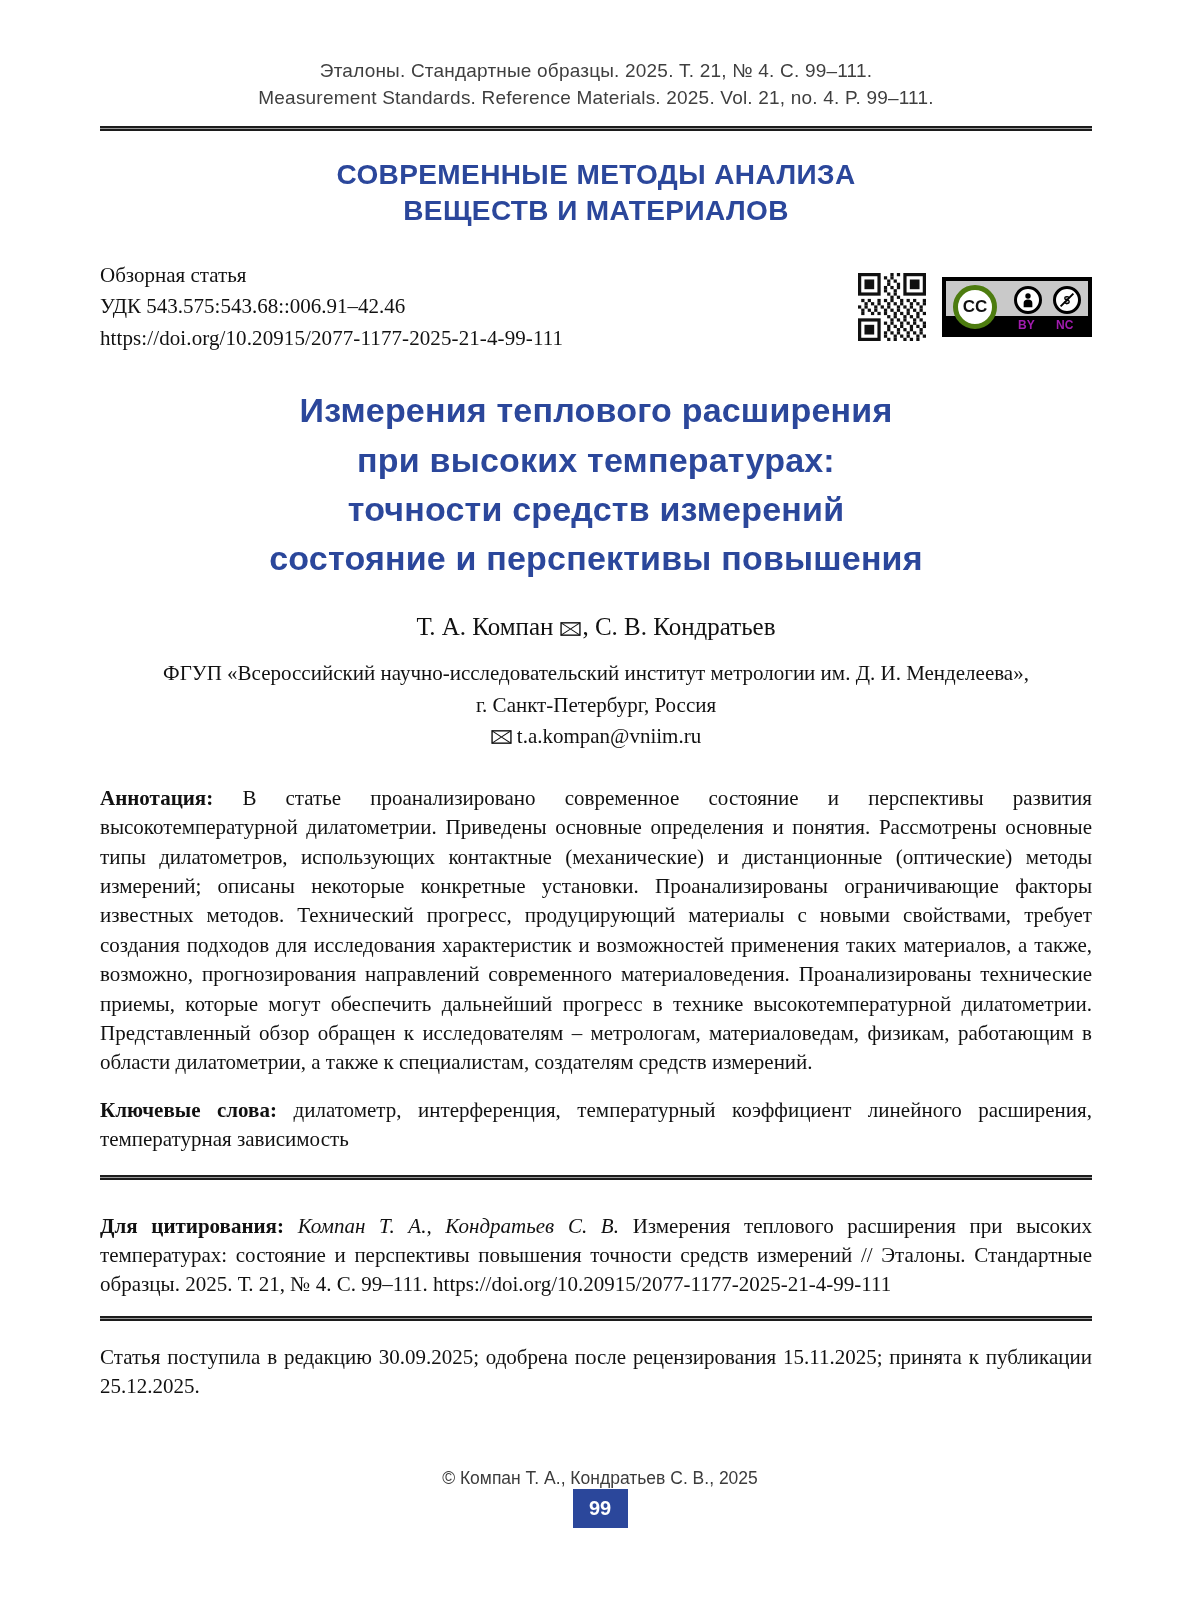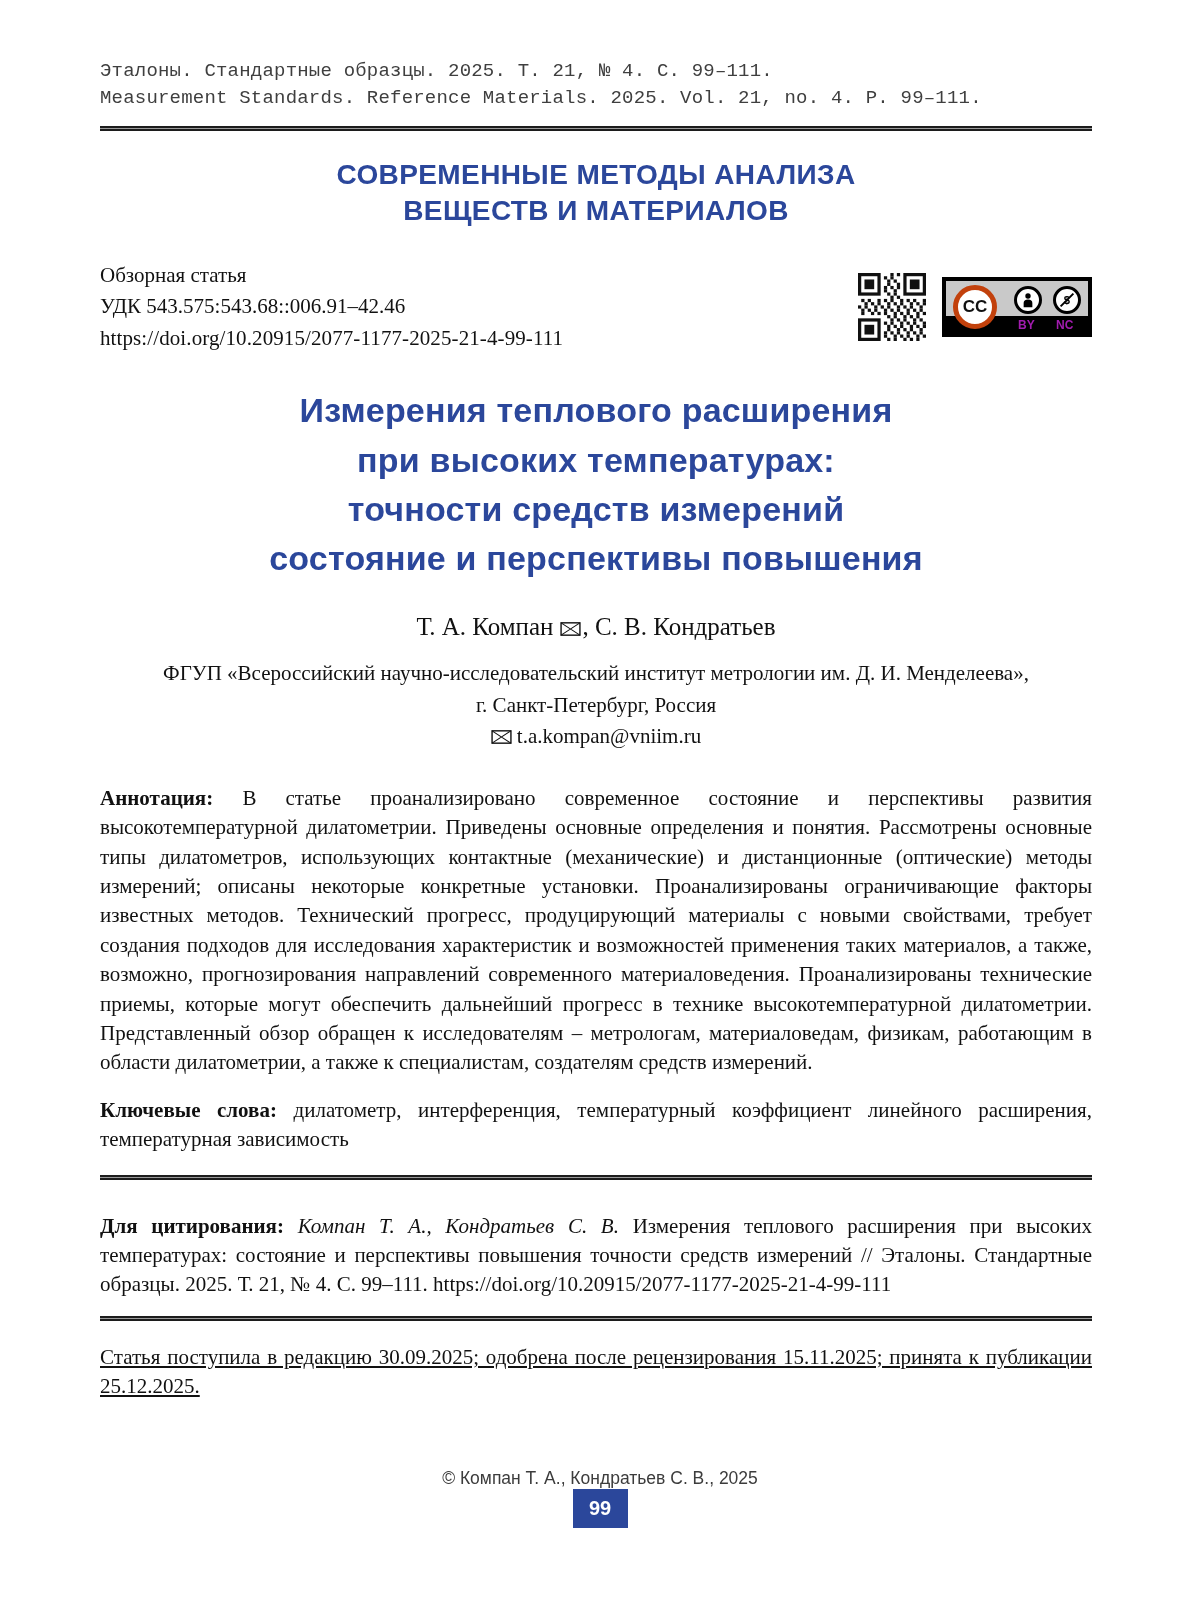"Эталоны. Стандартные образцы. 2025. Т." .journal-header { font-family: Liberation Mono, monospace -> Liberation Sans, sans-serif; text-align: left -> center }
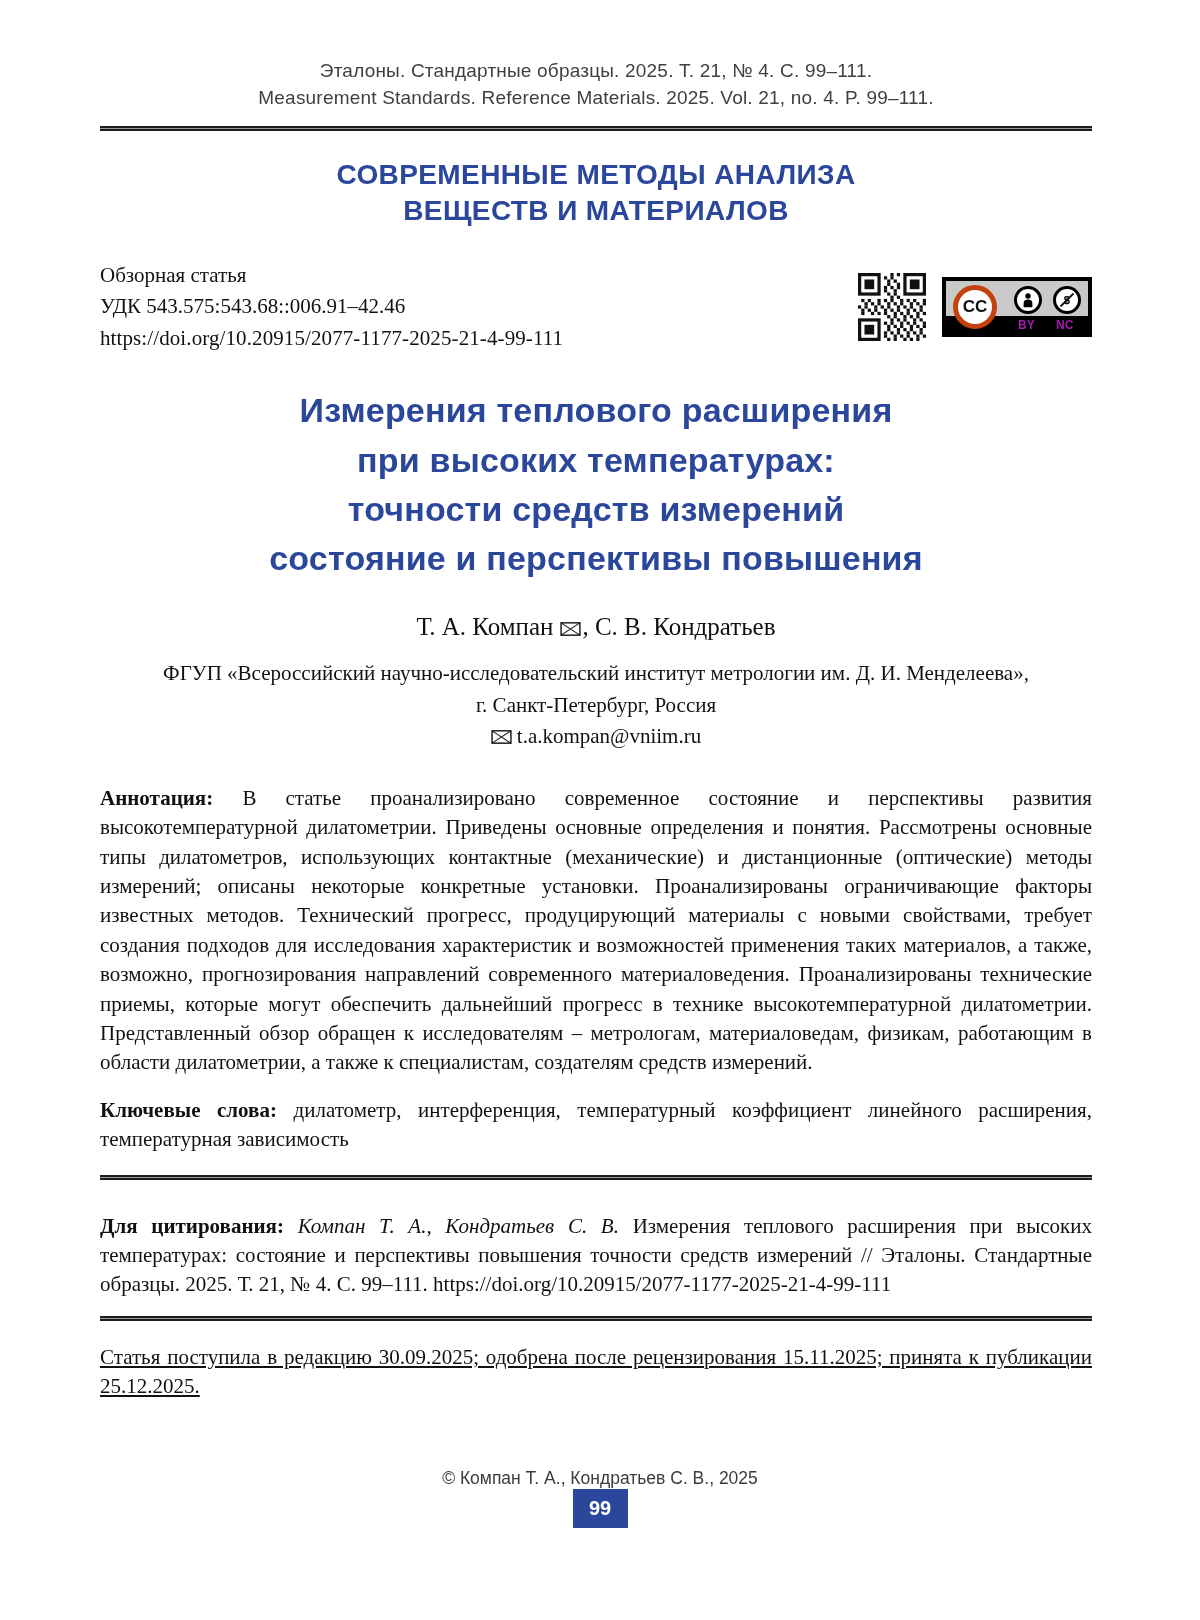"CC" .cc-main { border: 5px solid #c2410c -> 5px solid #4d7c0f }
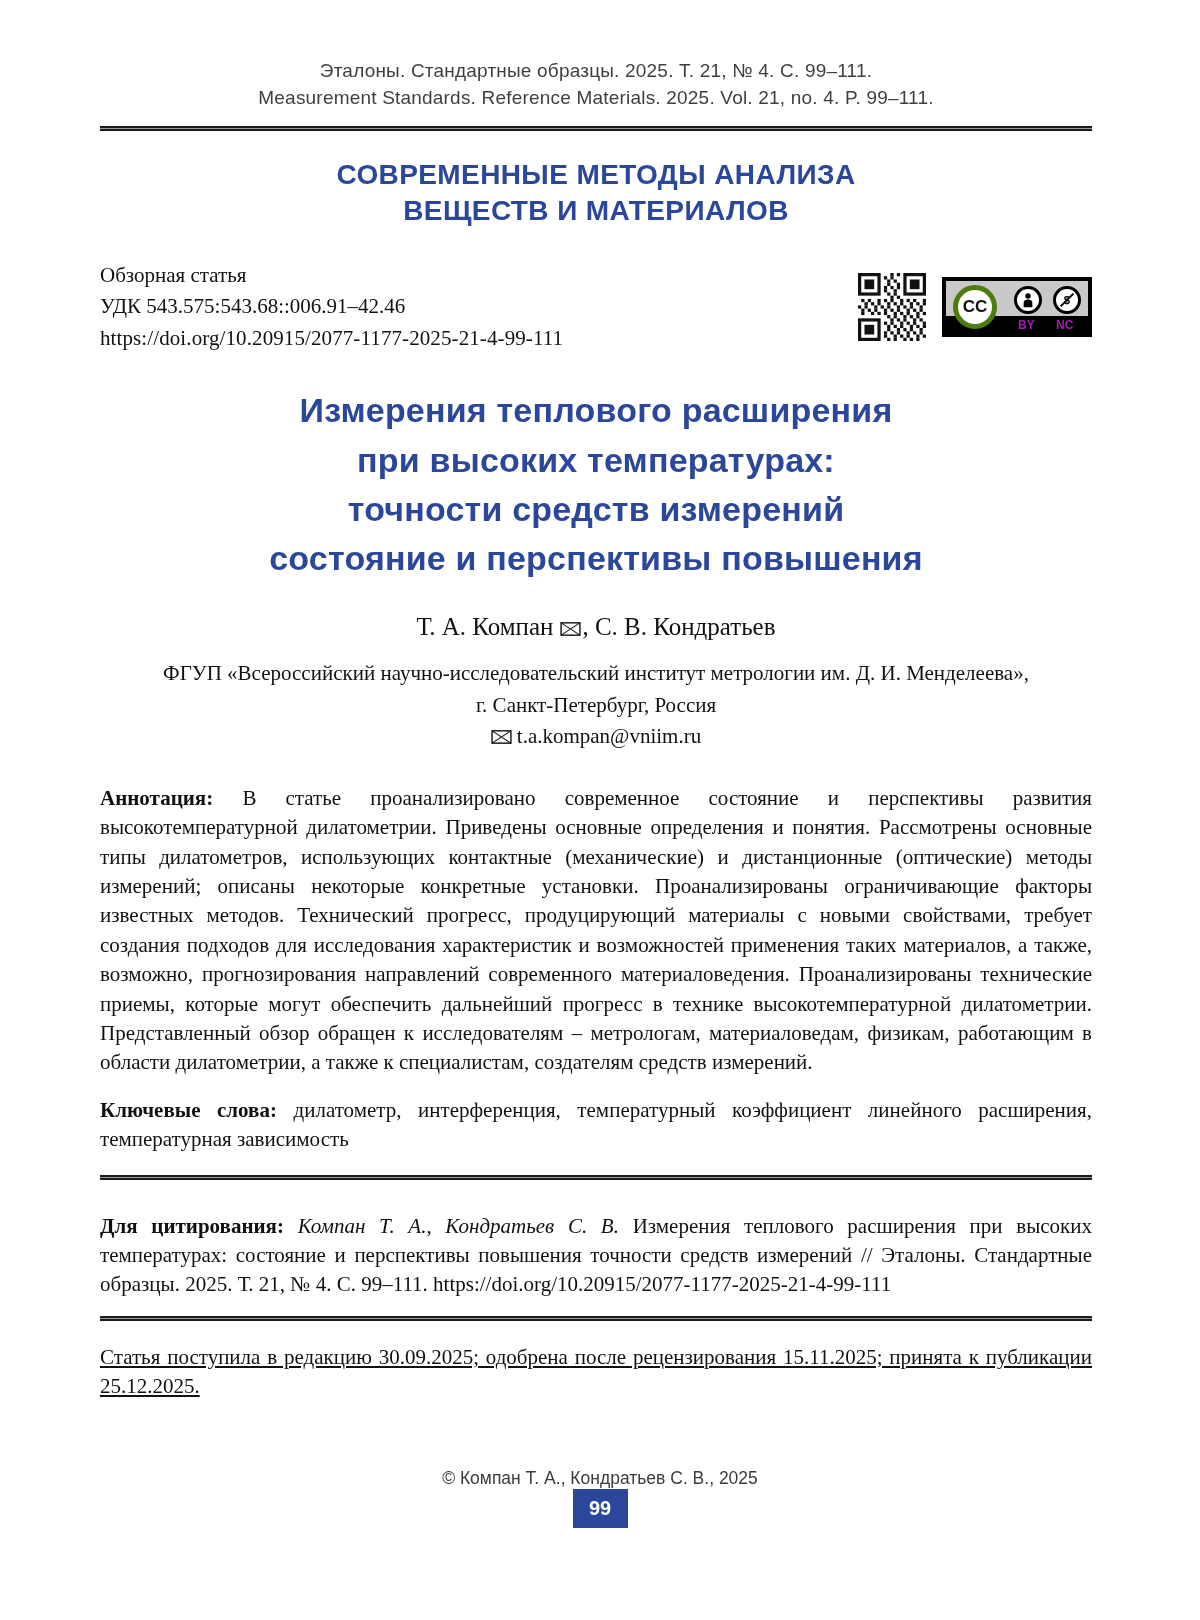"Статья поступила в редакцию 30.09.2025;" .dates { text-decoration: underline -> none }
